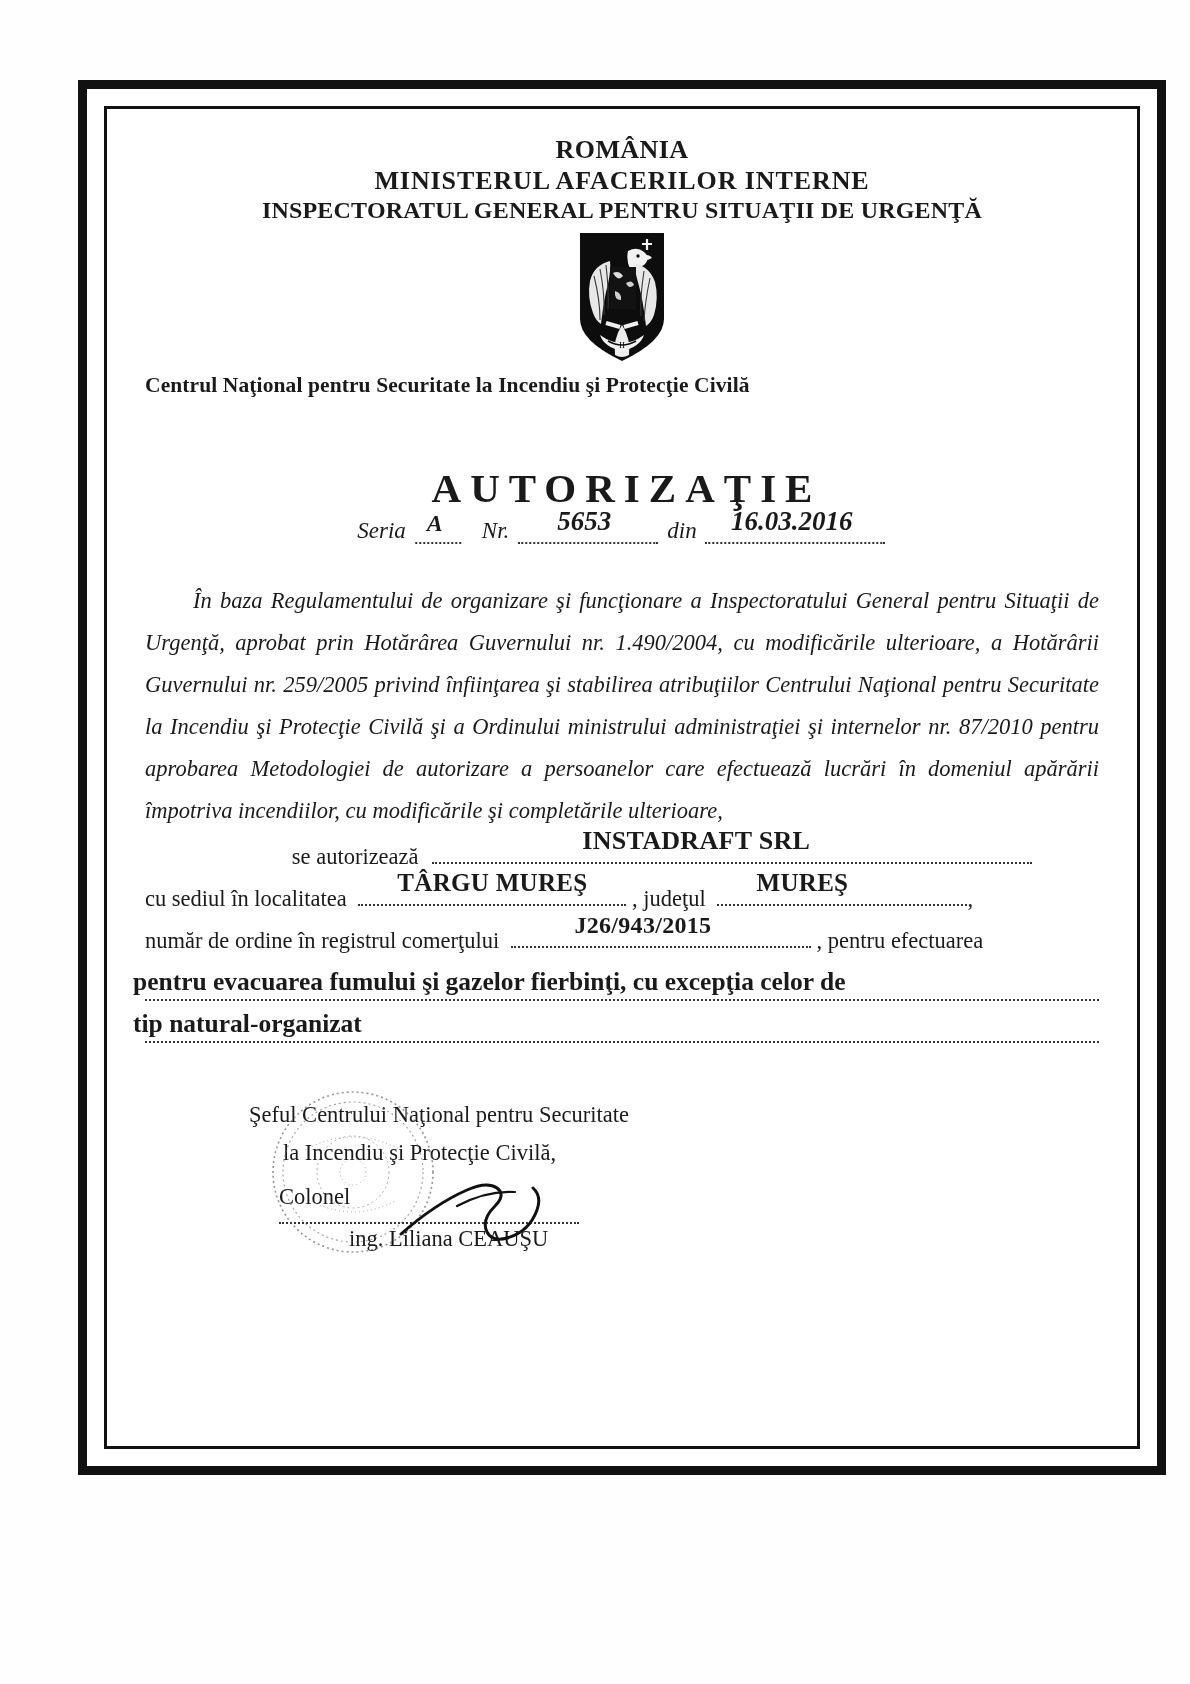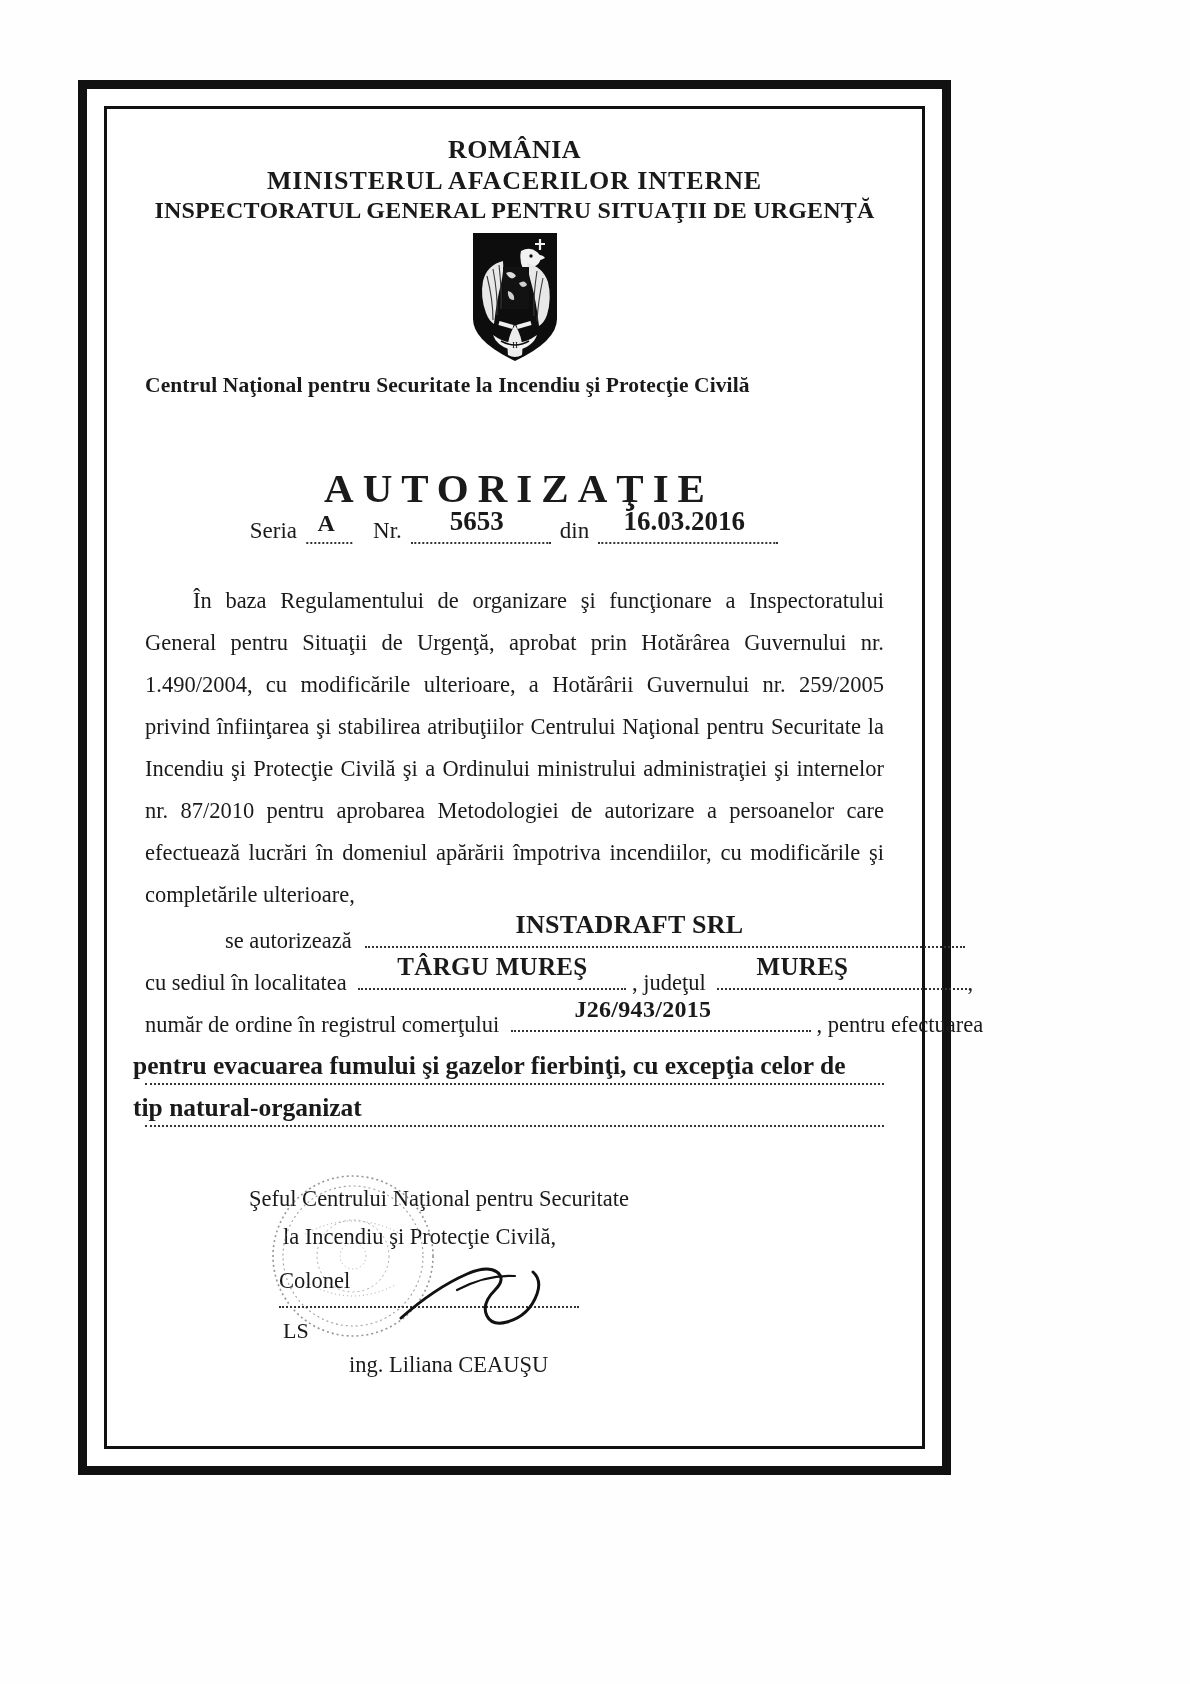"ROMÂNIA" .frame-outer { width: 873px -> 1088px }
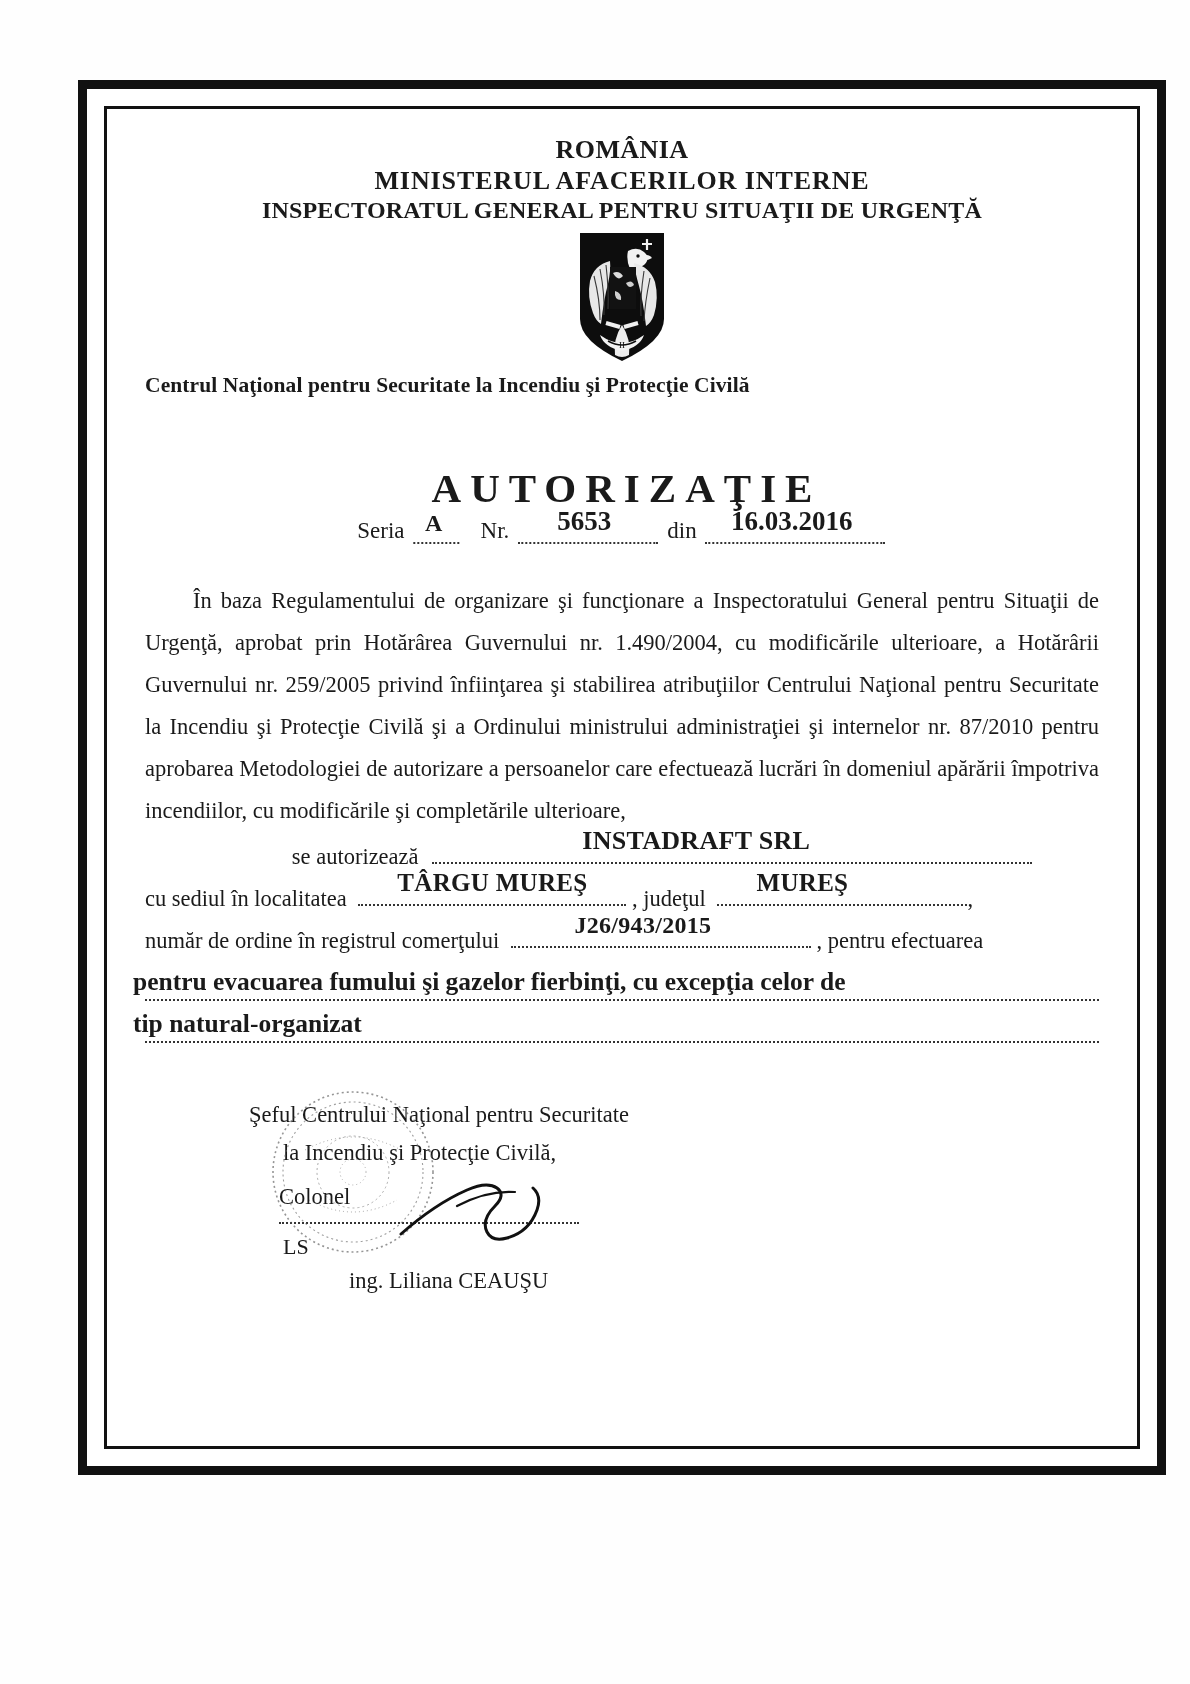"Seria" .serial-inner { font-style: none -> italic }
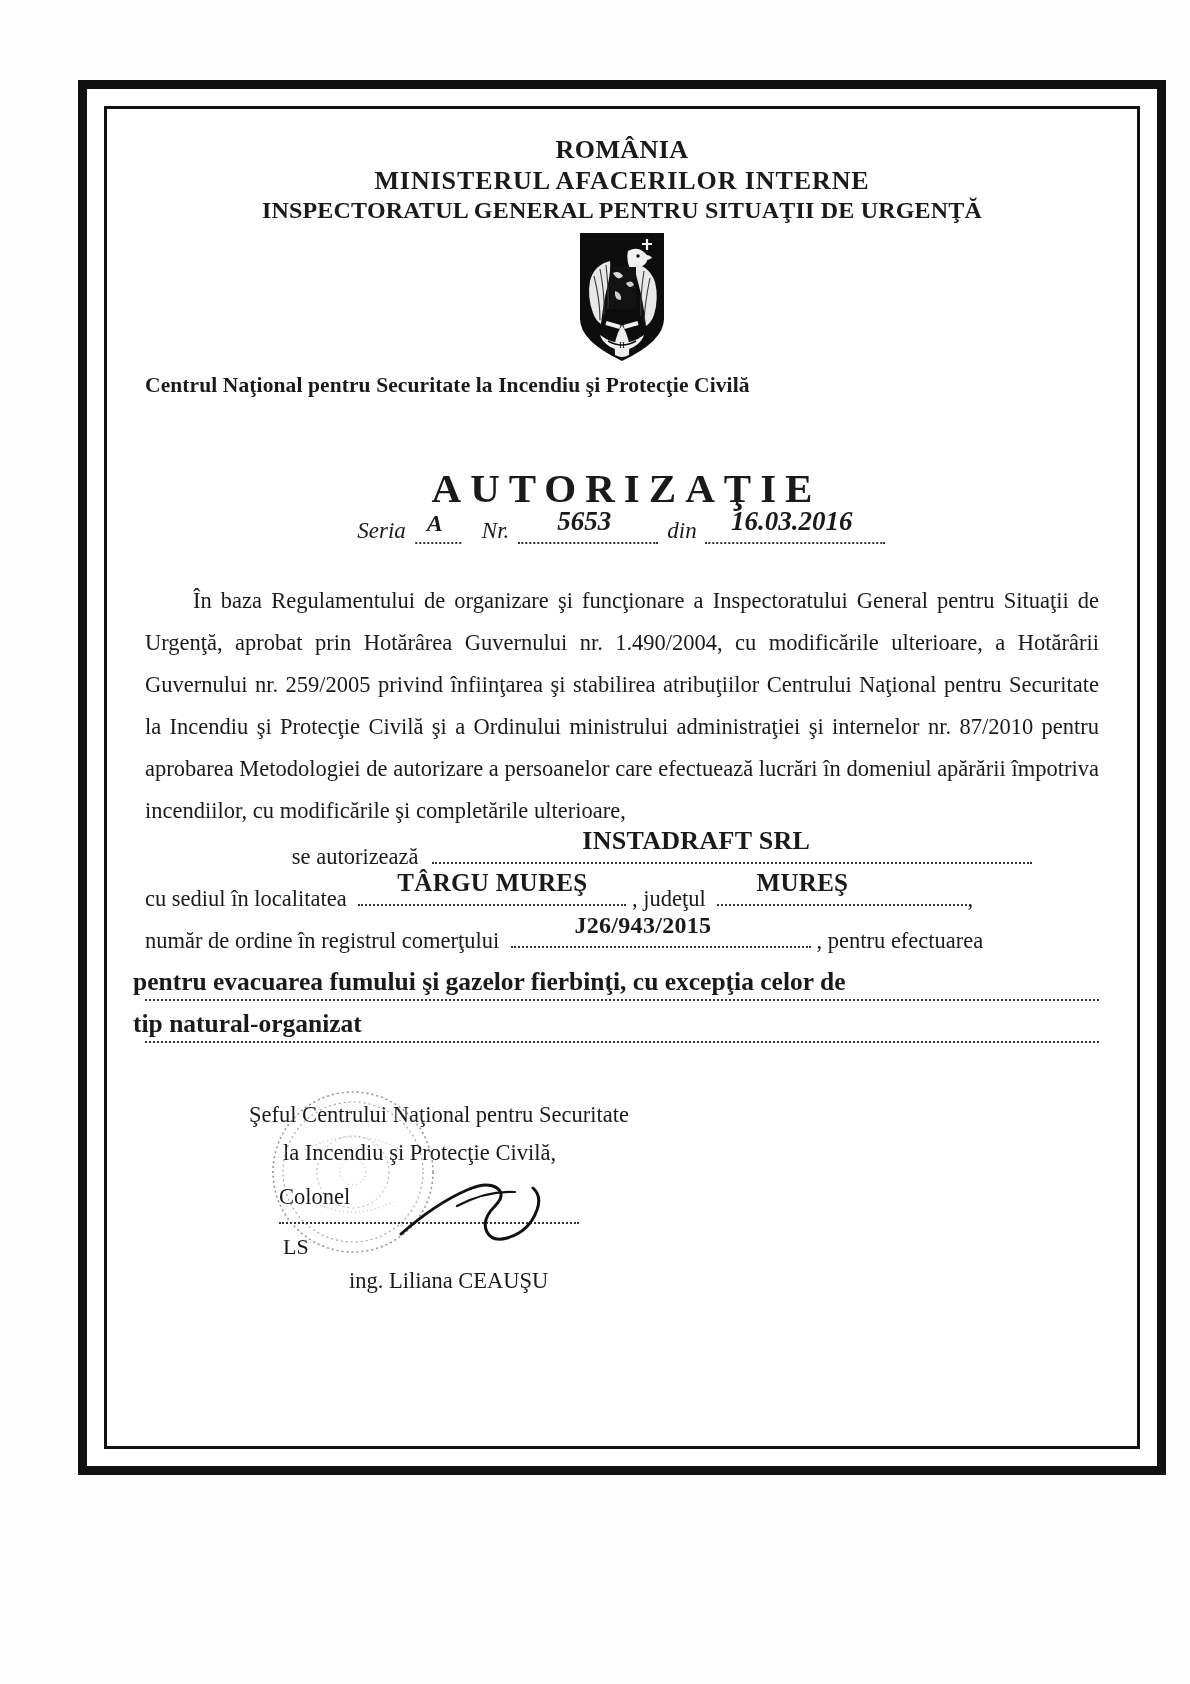"În baza Regulamentului de organizare" .body-par { font-style: none -> italic }
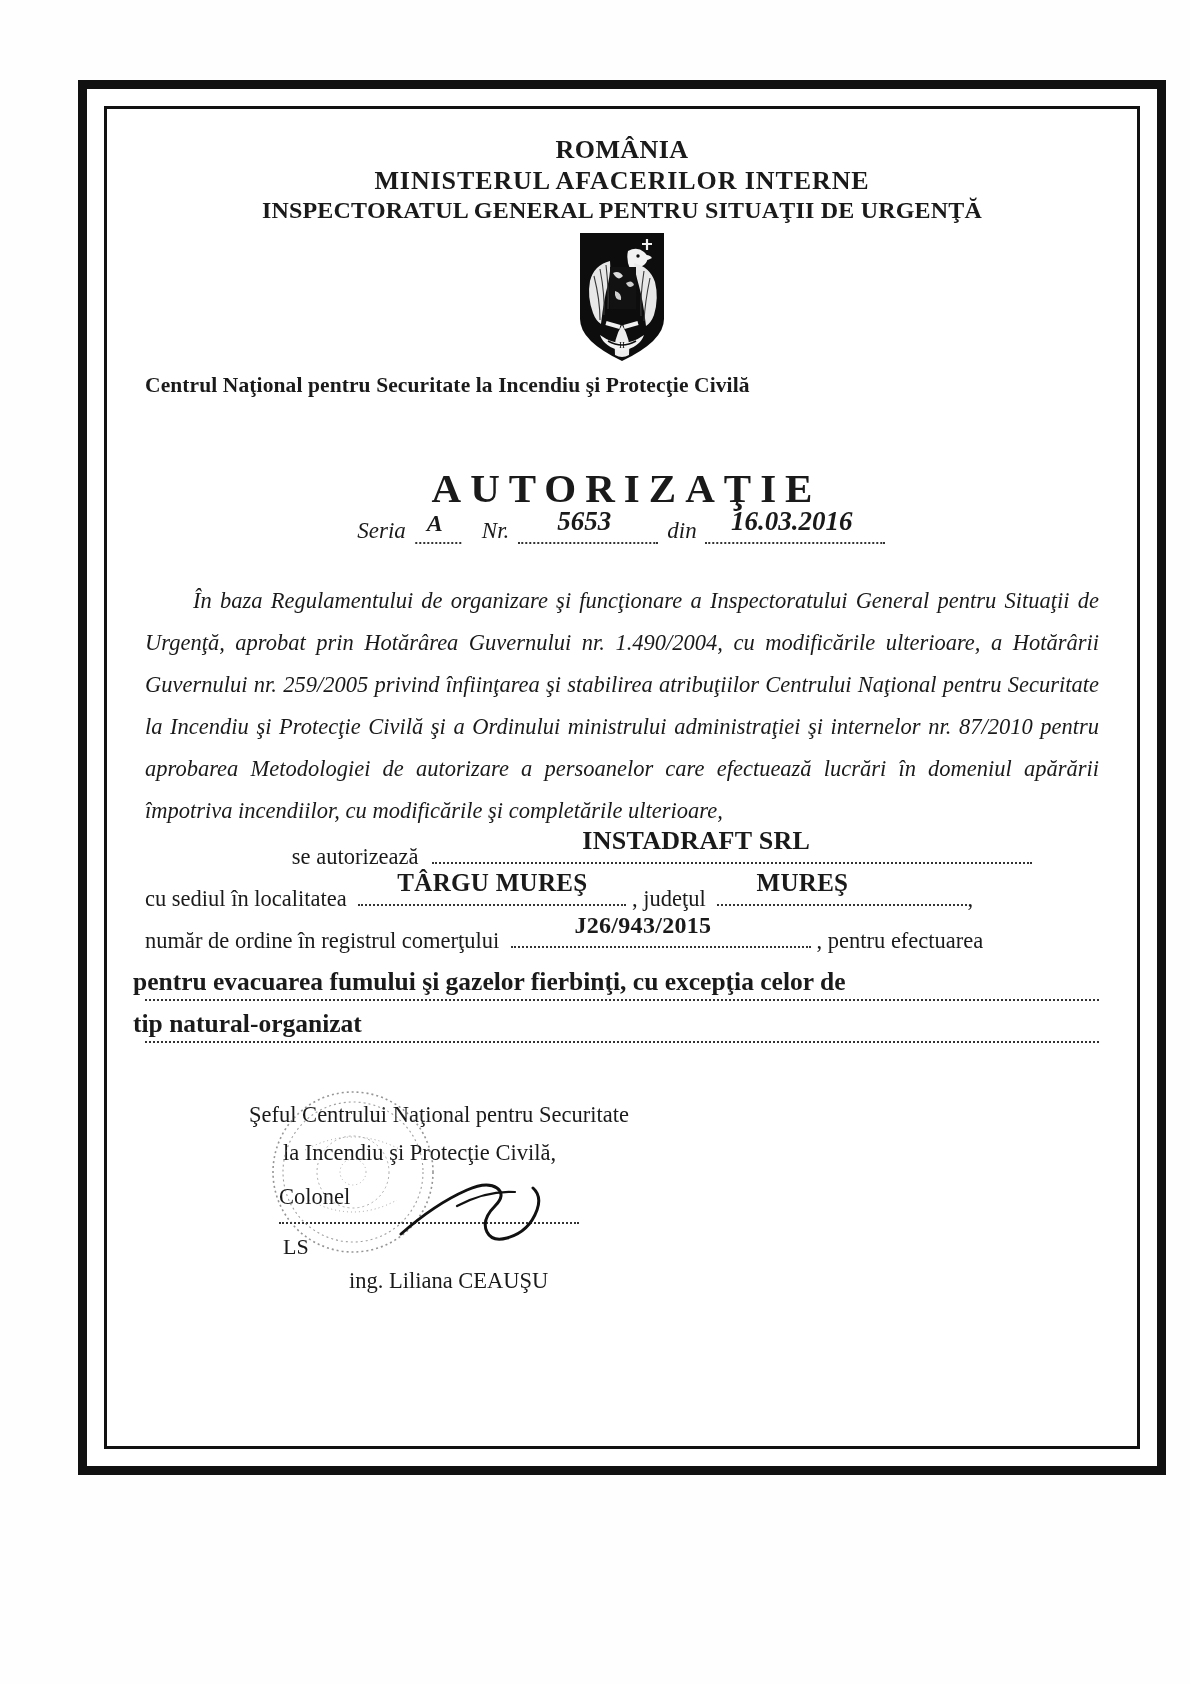"LS" div.sig-ls { html: <div>LS</div> -> none }
